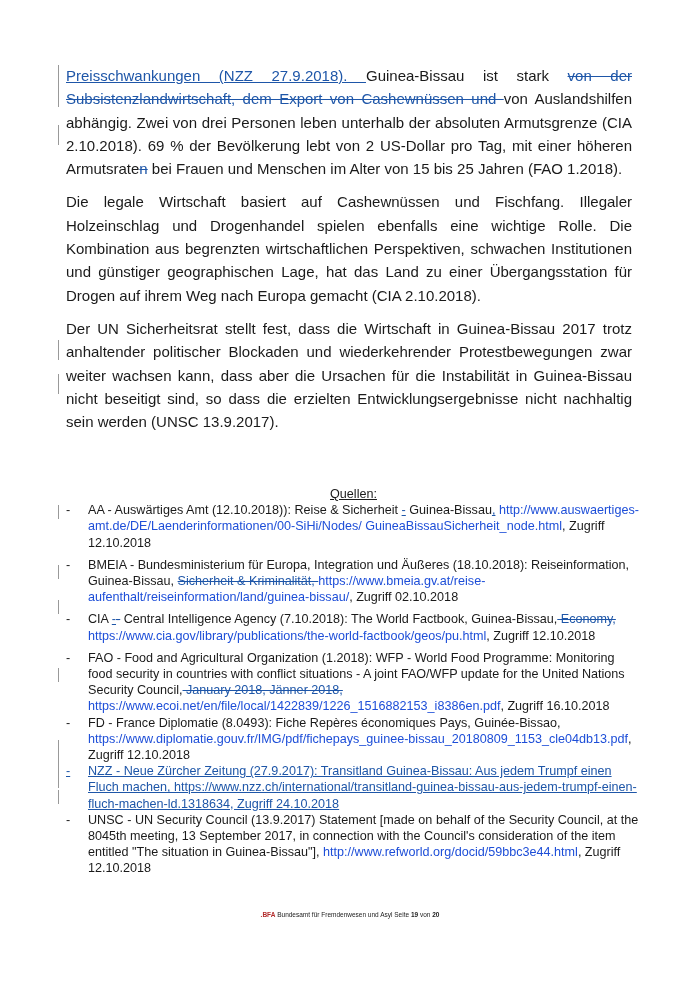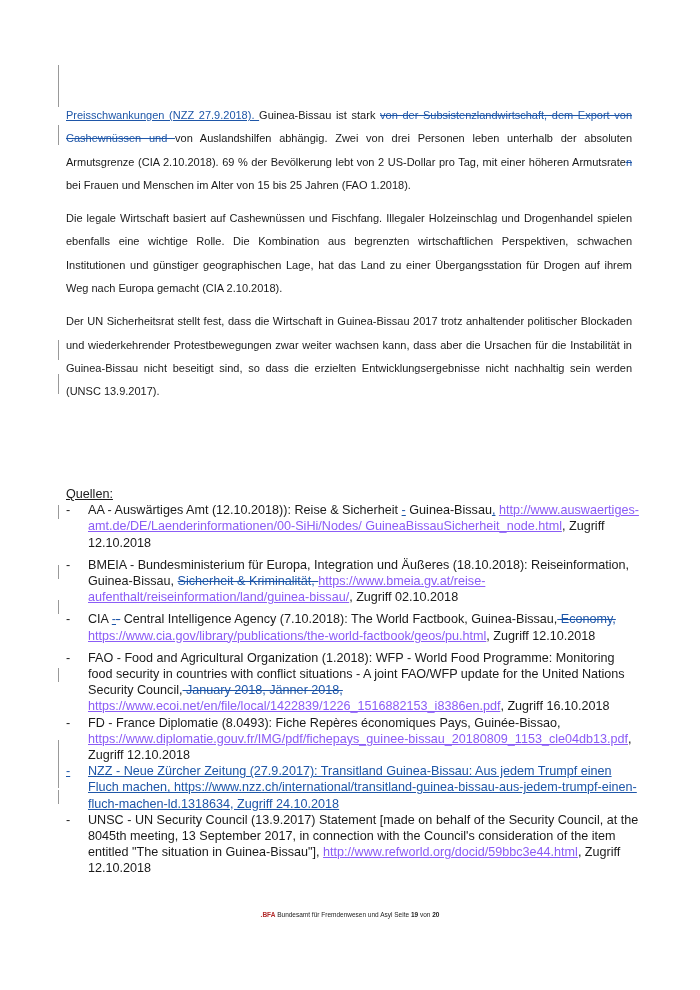"Preisschwankungen (NZZ 27.9.2018)." .body-text { font-size: 11px -> 15px; margin-top: 40px -> none }
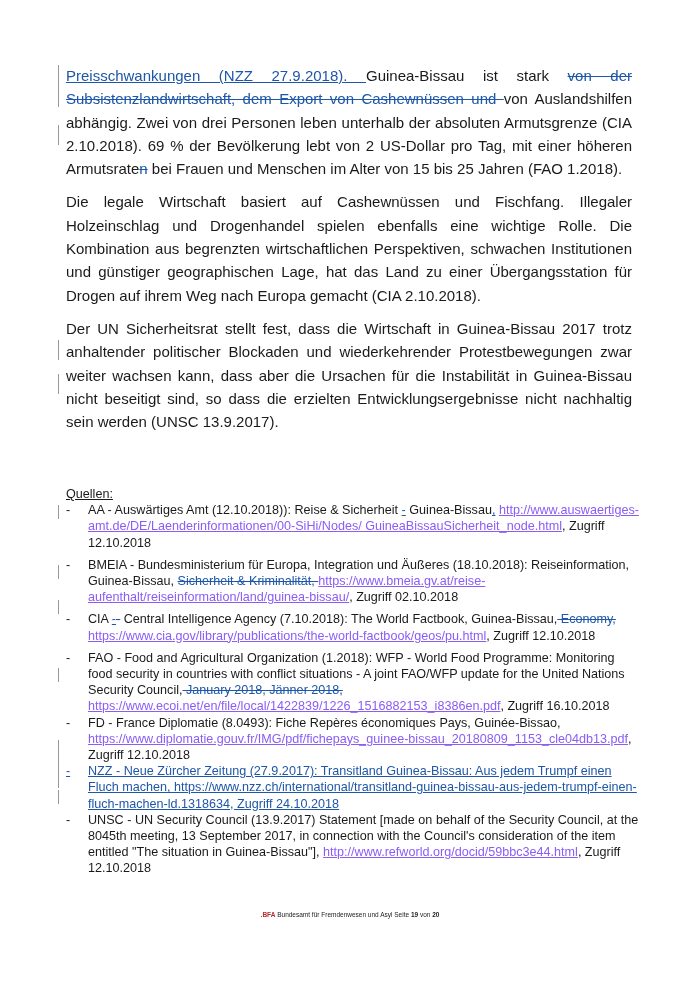"Quellen:" .sources-heading { text-align: none -> center }
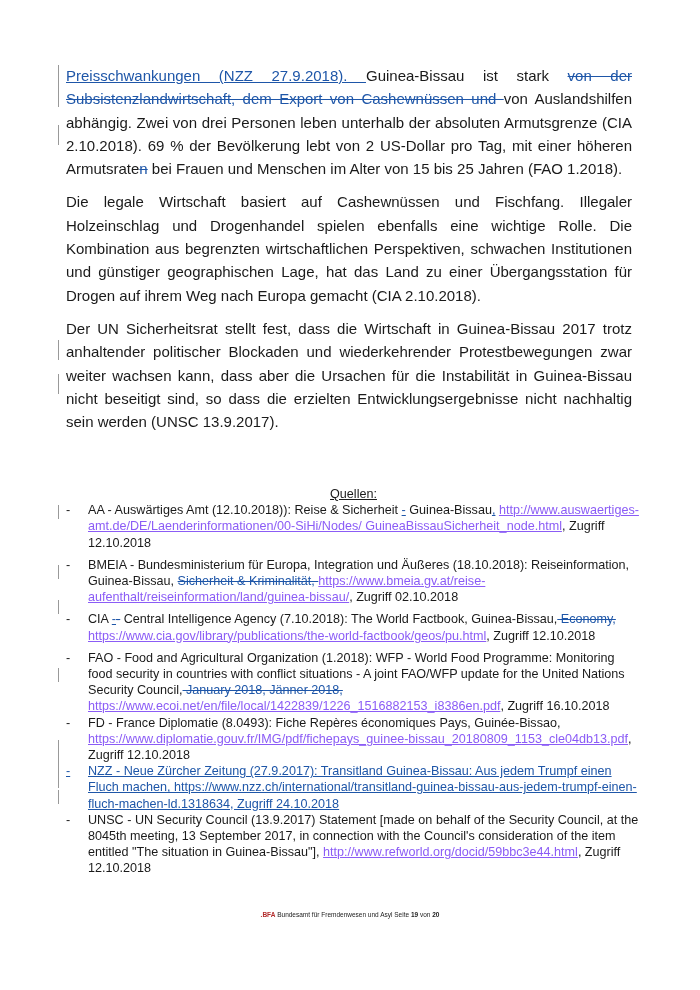"http://www.auswaertiges-amt.de/DE/Laende" a.link { color: #8b5cf6 -> #1d4ed8; text-decoration: underline -> none }
